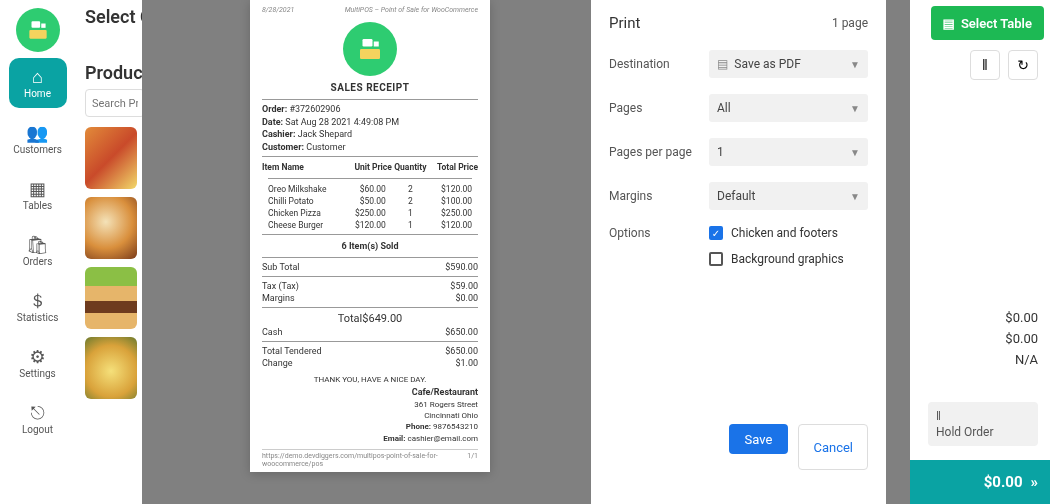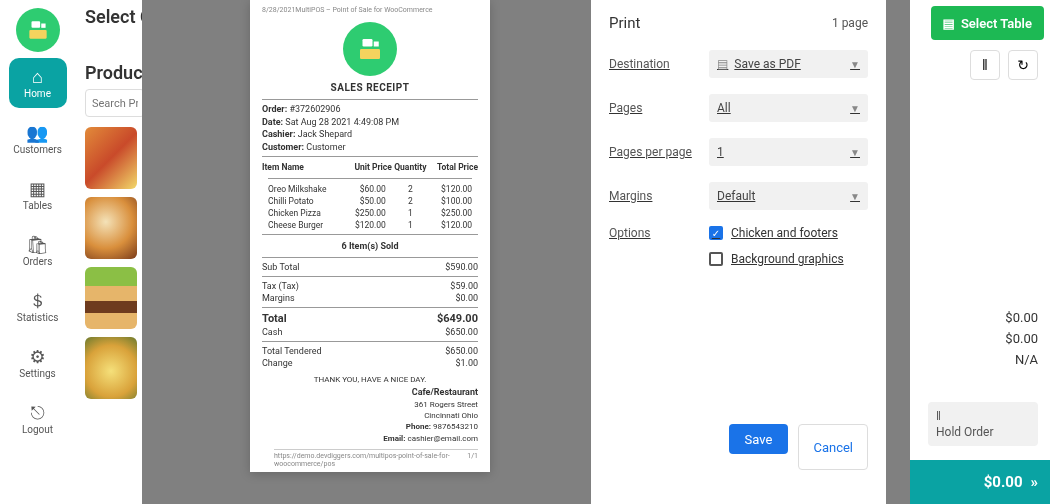"8/28/2021" .receipt .r-top { font-style: none -> italic; justify-content: none -> space-between }
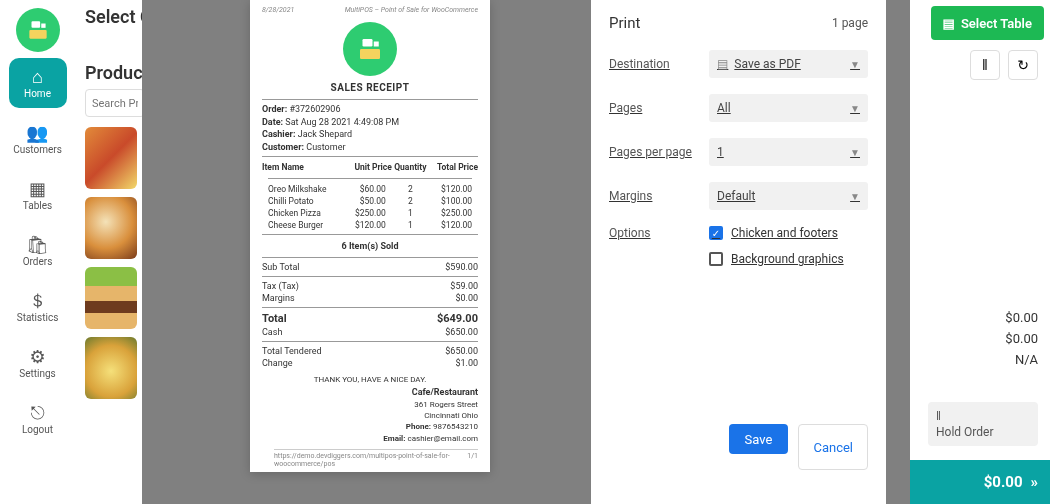"Destination" .print-row { text-decoration: underline -> none }
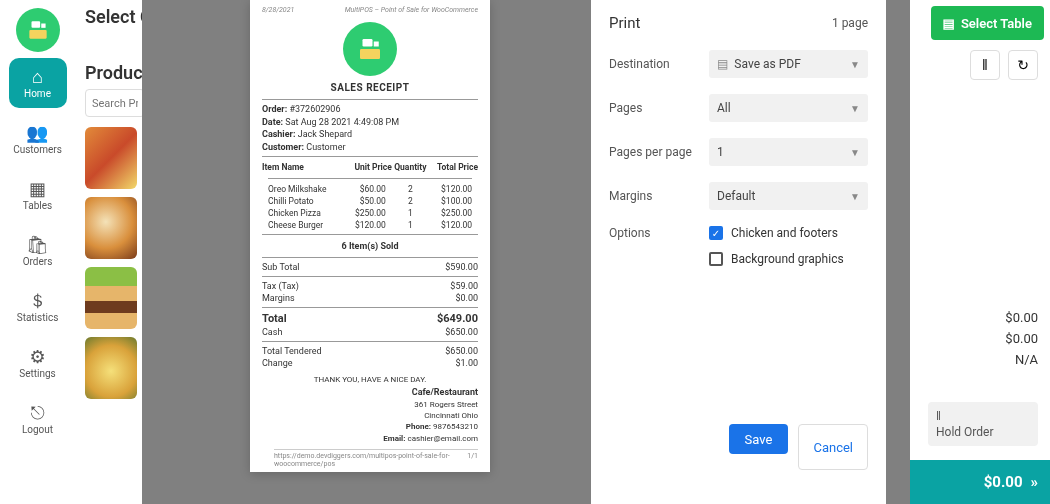"Total" .receipt .row.bold { font-weight: 700 -> 400; justify-content: none -> center }
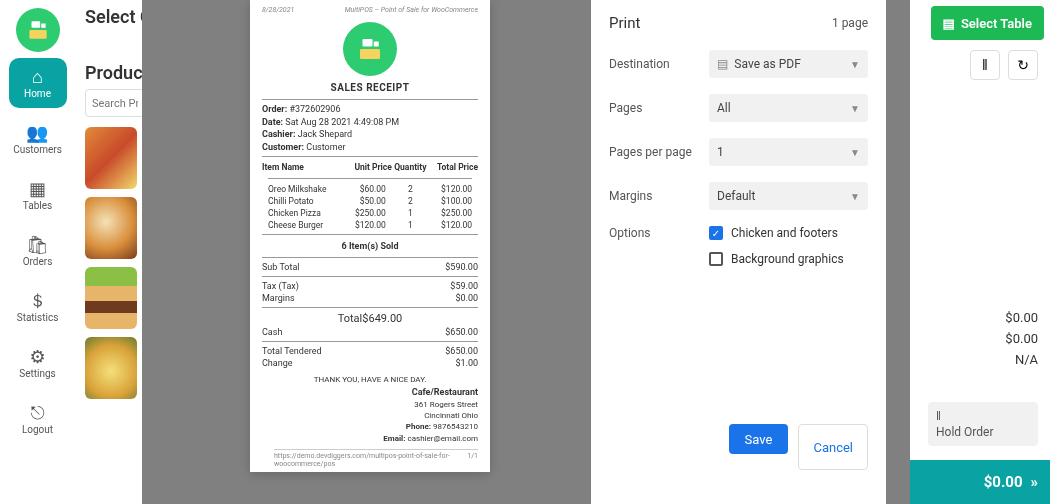"https://demo.devdiggers.com/multipos-poi" .receipt .r-foot { left: 24px -> 12px }
